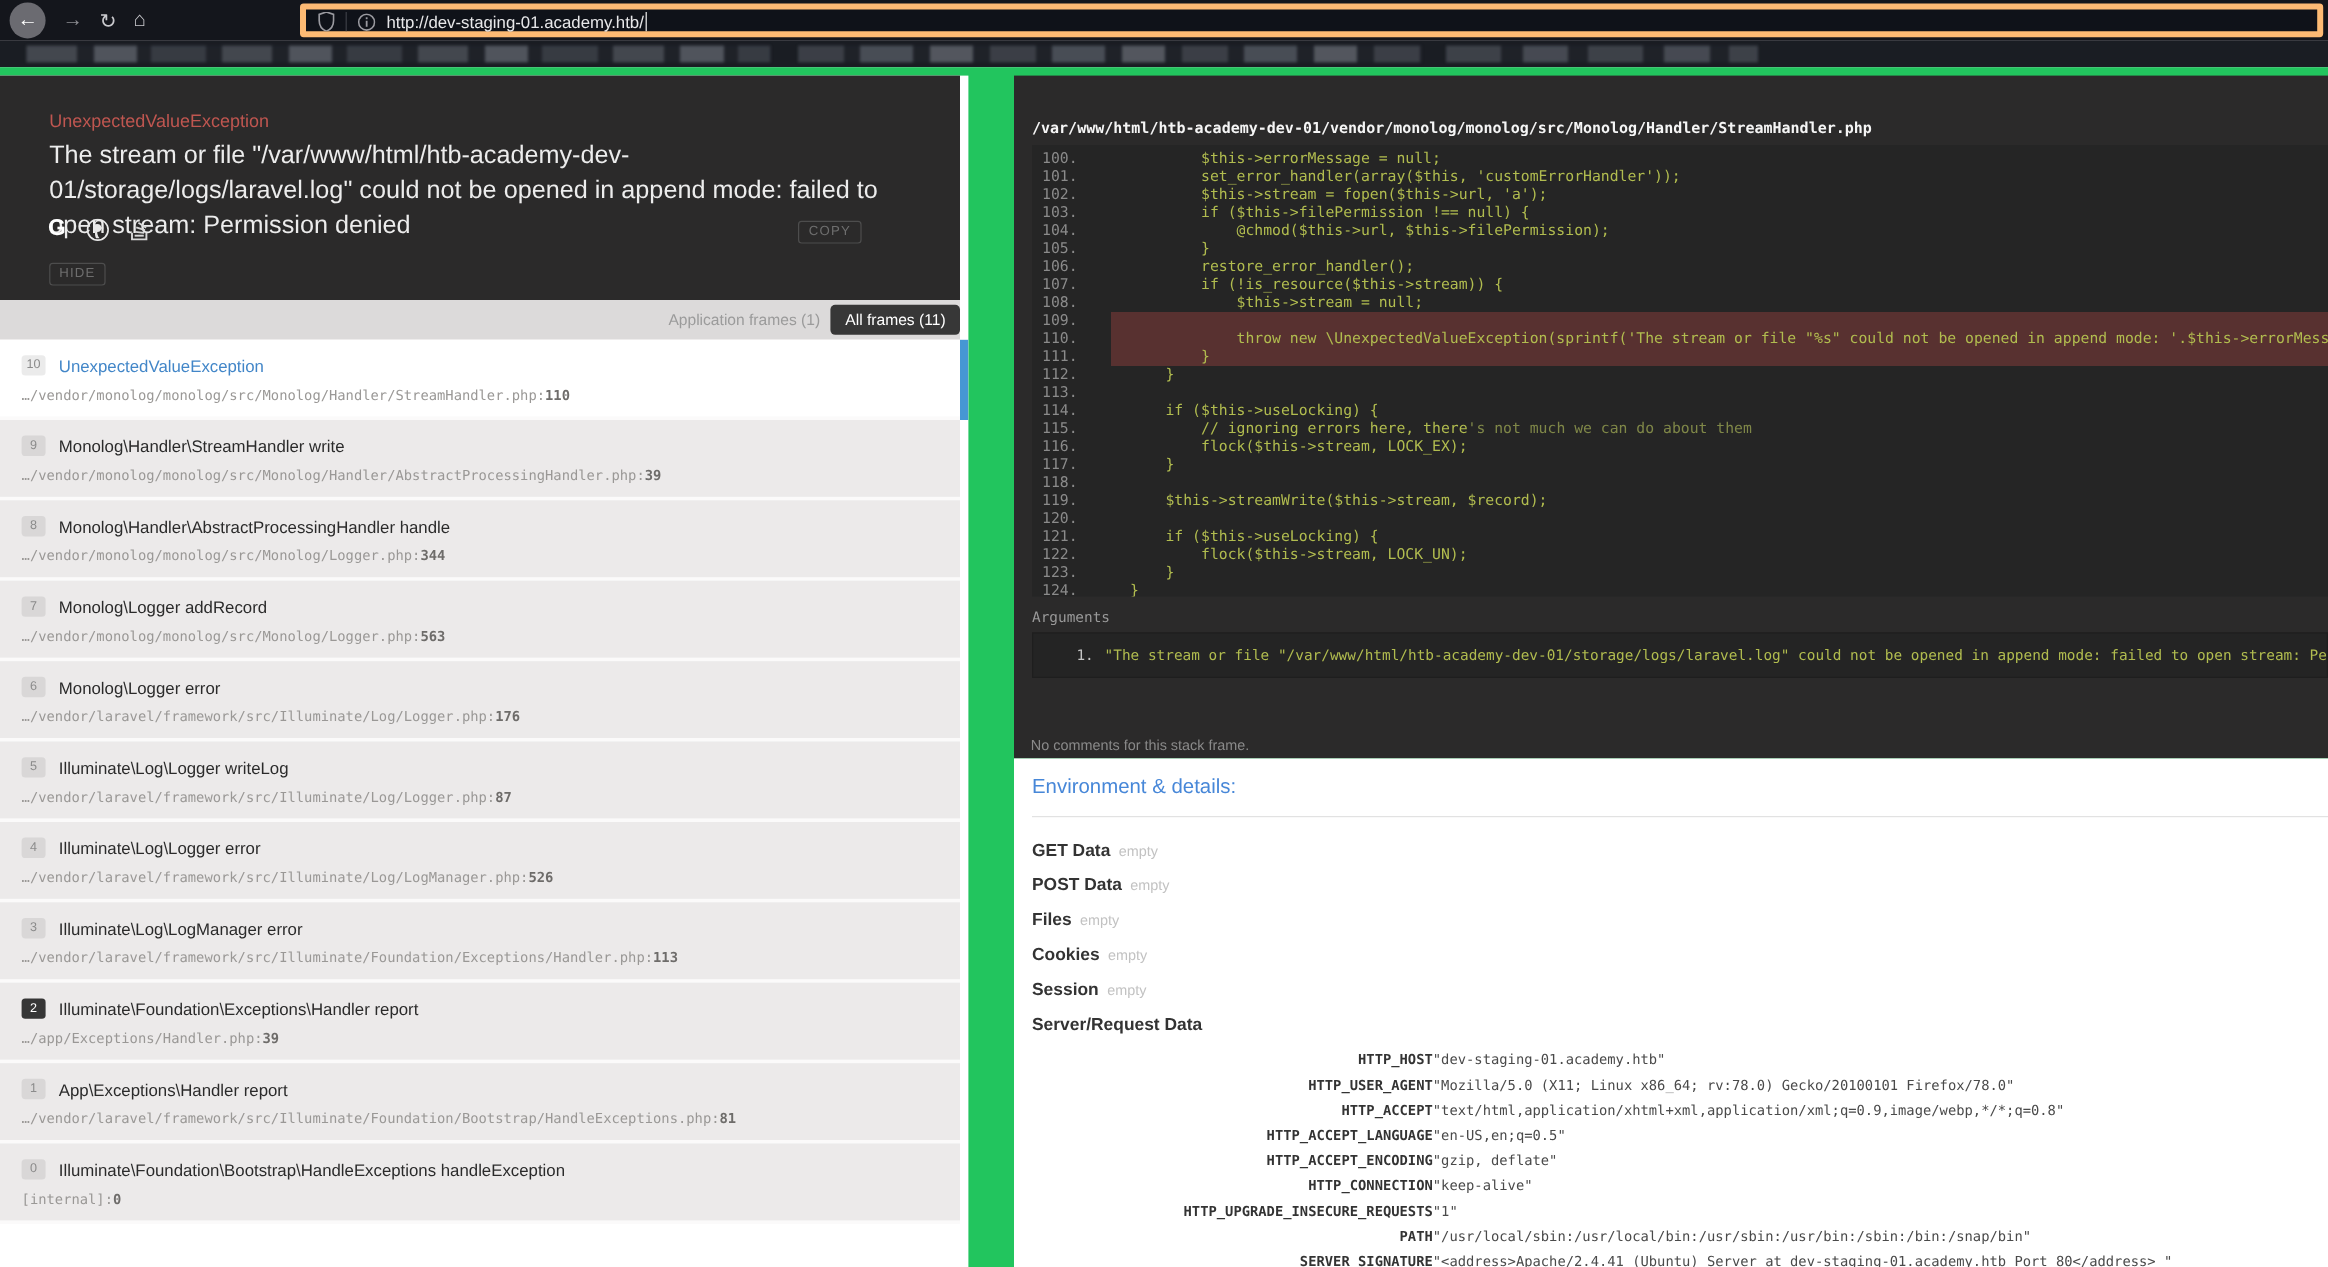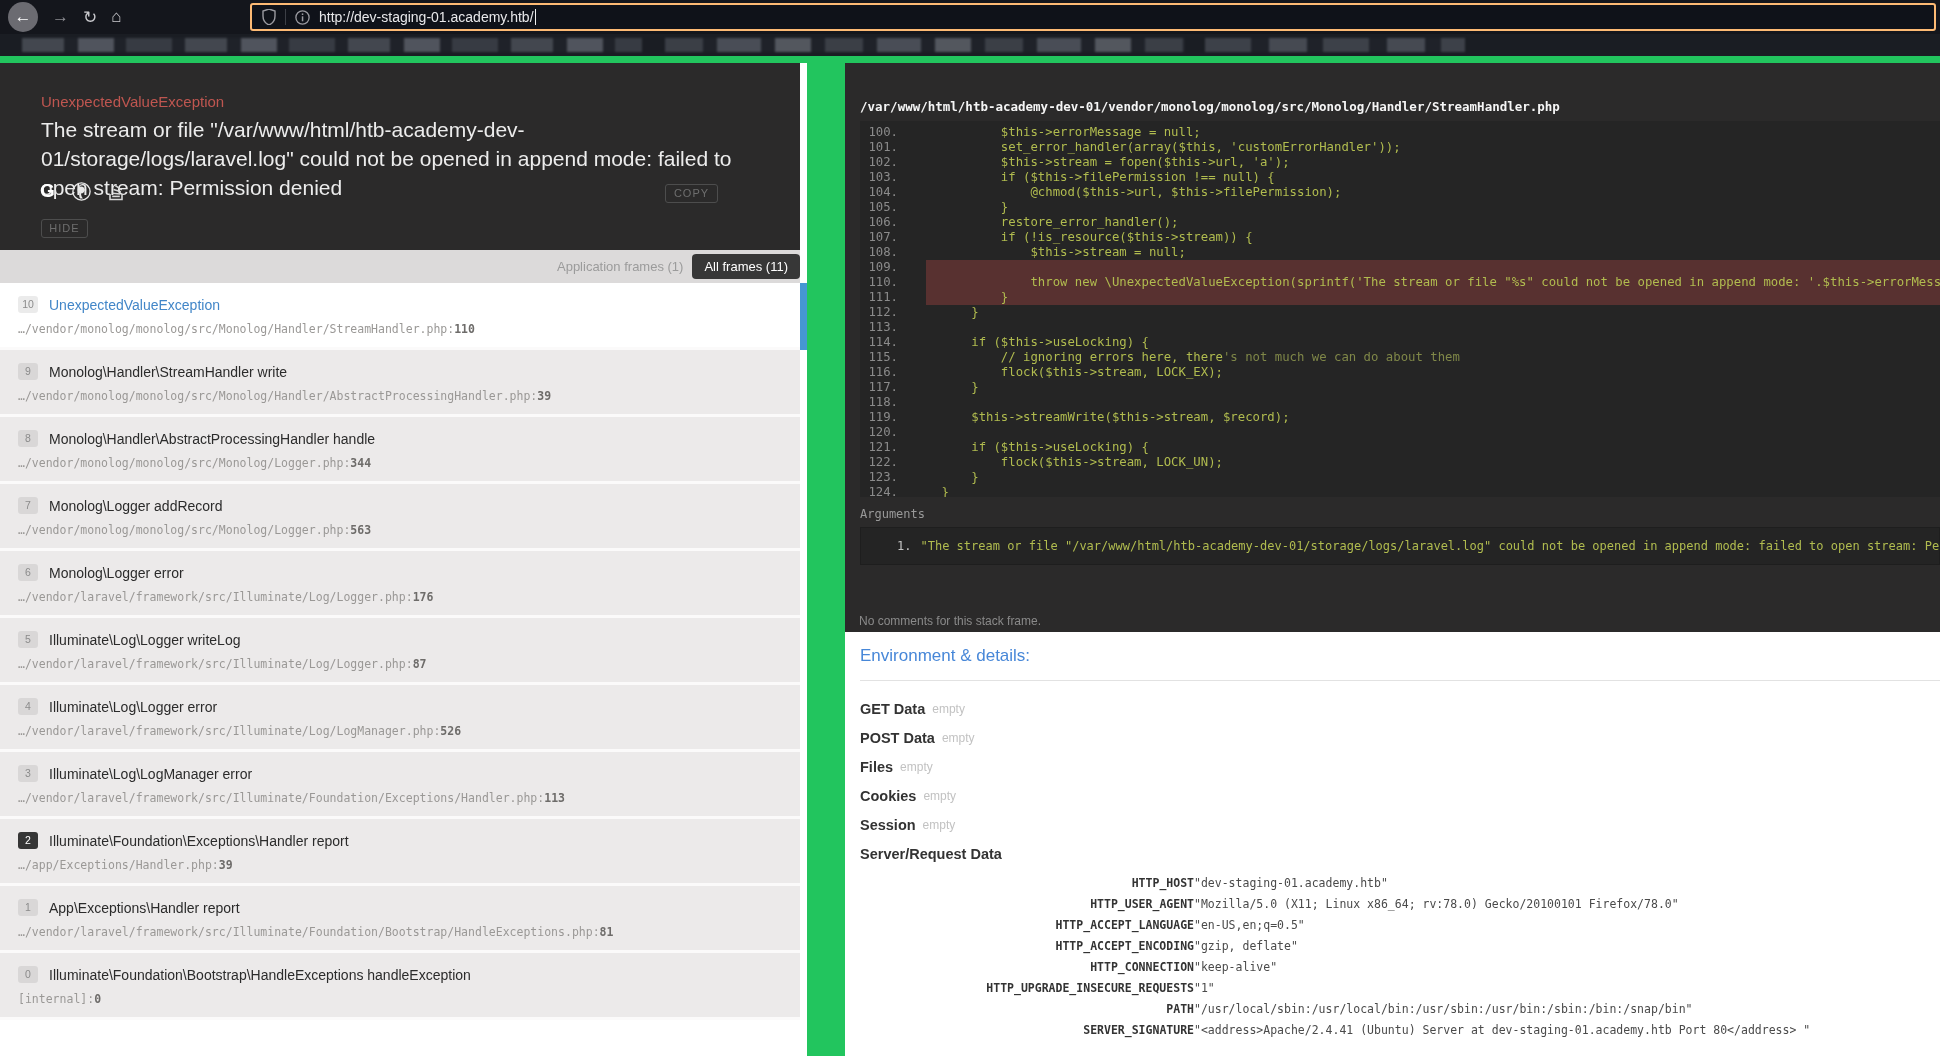"http://dev-staging-01.academy.htb/" .url-bar { align-items: center -> flex-end; border: 2px solid #fdba74 -> 5px solid #fdba74 }
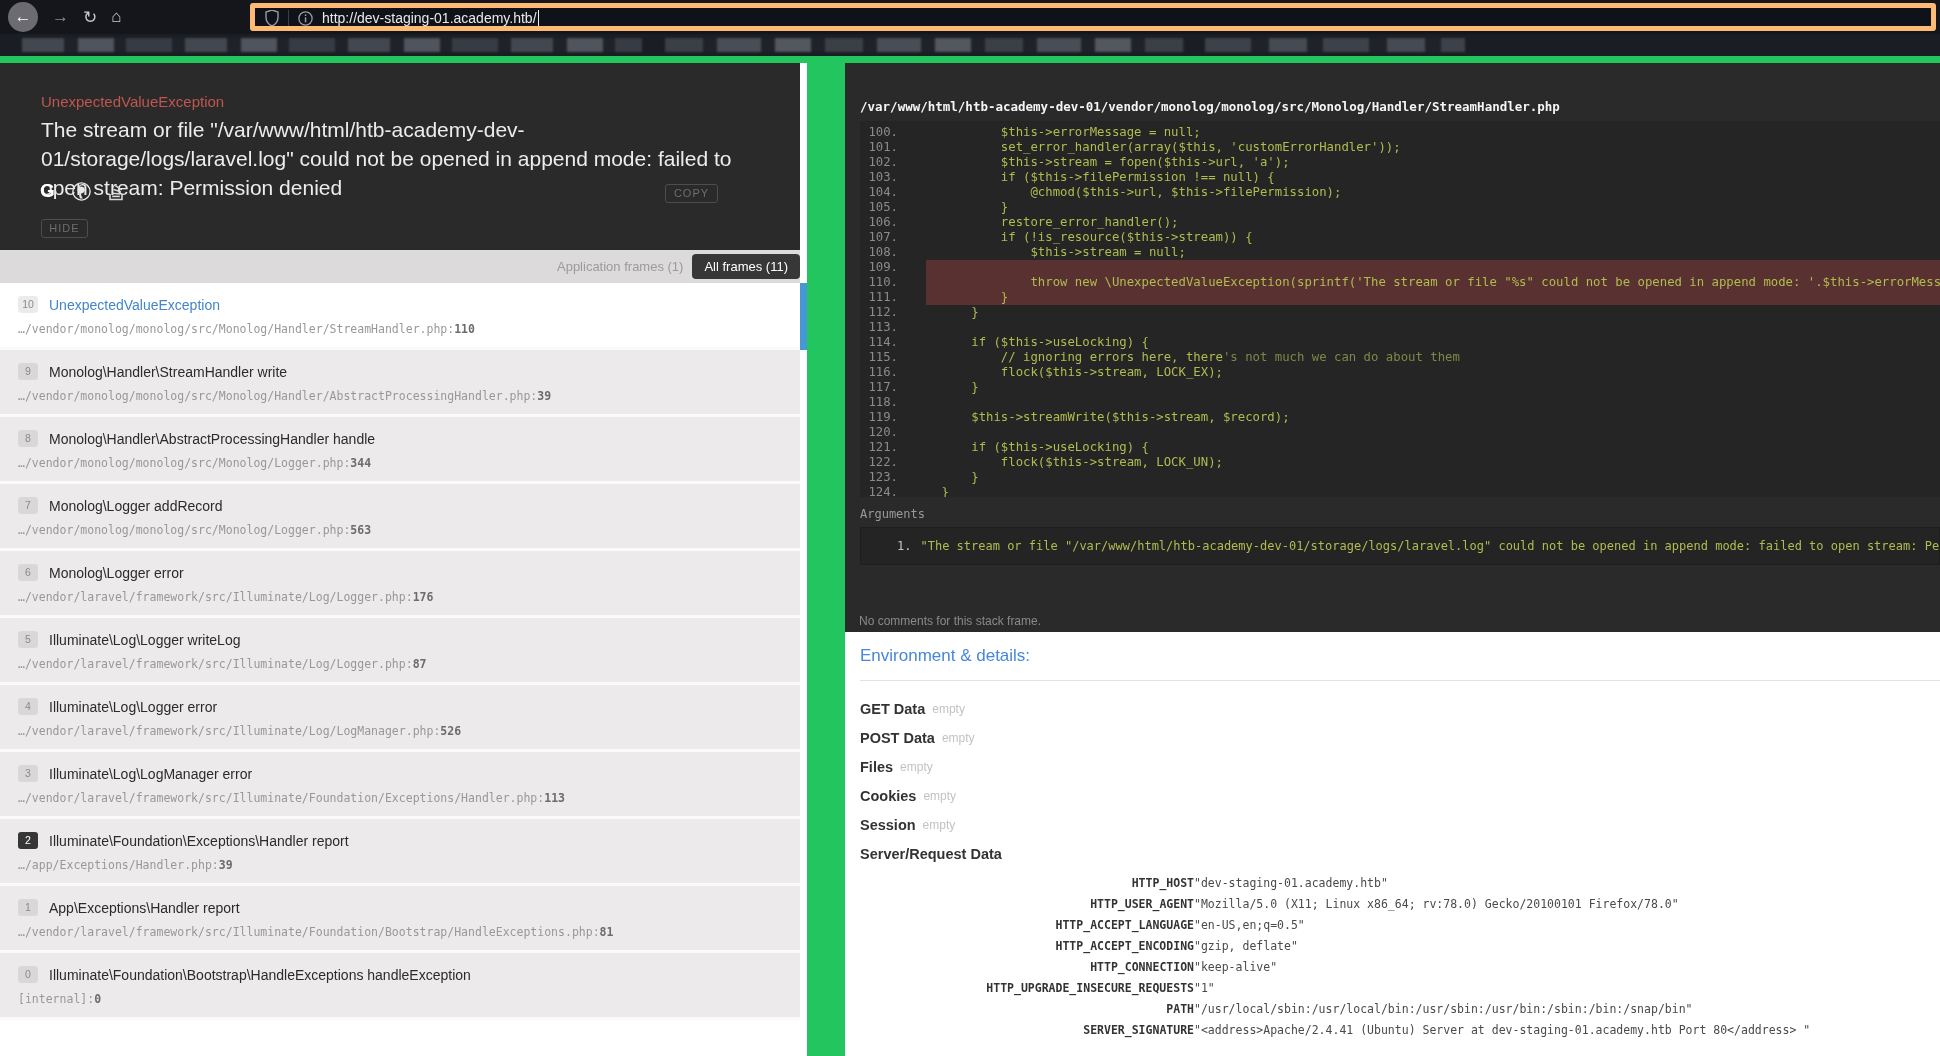"HTTP_ACCEPT" div.srv-row { html: none -> <div> <span>HTTP_ACCEPT</span> <span>"text/html,application/xhtml+xml,application/xml;q=0.9,image/webp,*/*;q=0.8"</span> </div> }
